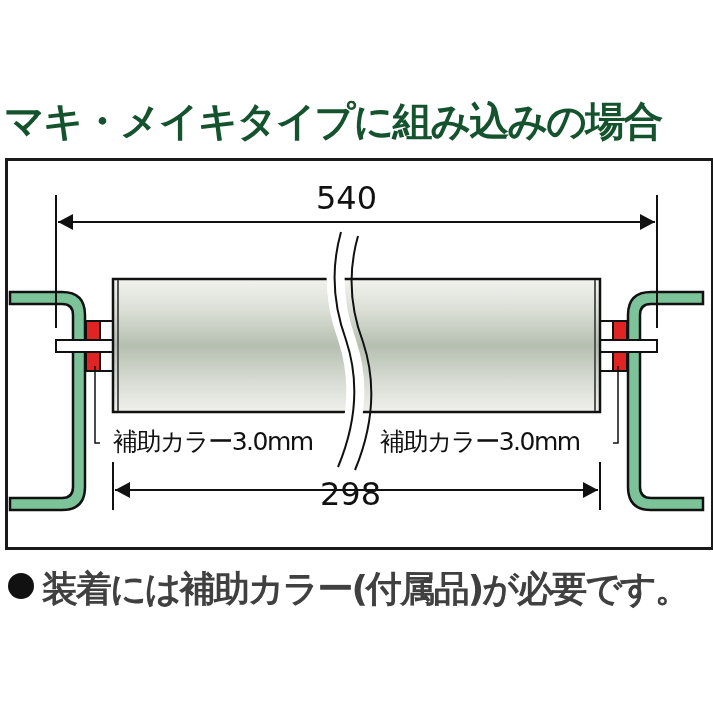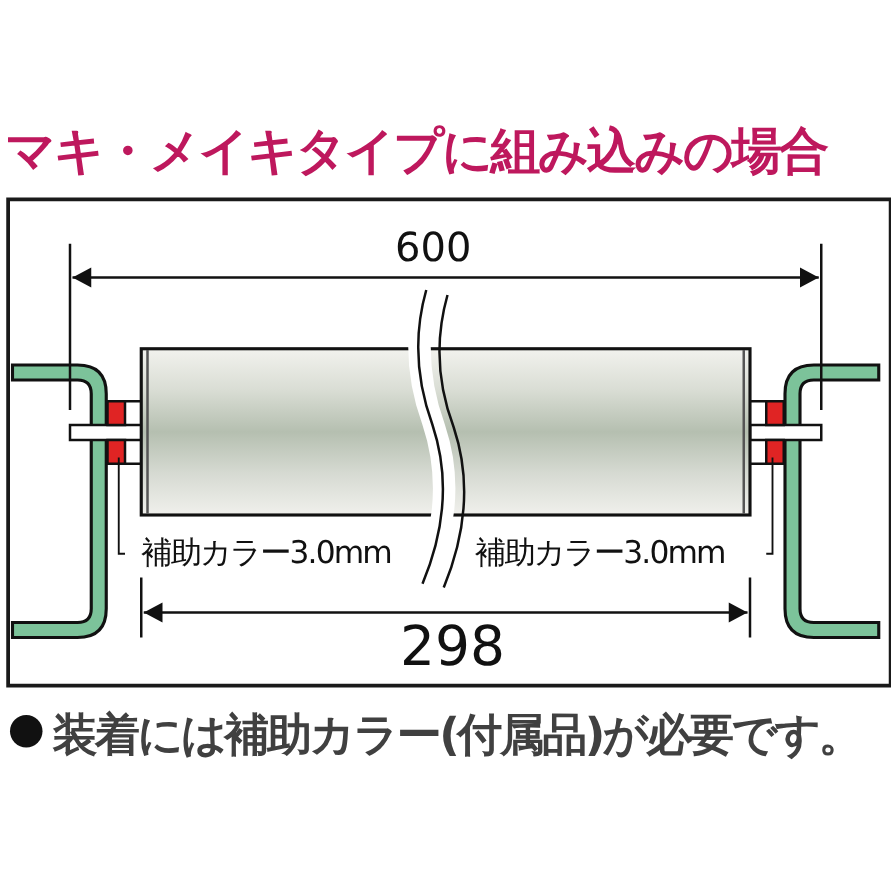"マキ・メイキタイプに組み込みの場合" .title { color: #be185d -> #14532d }
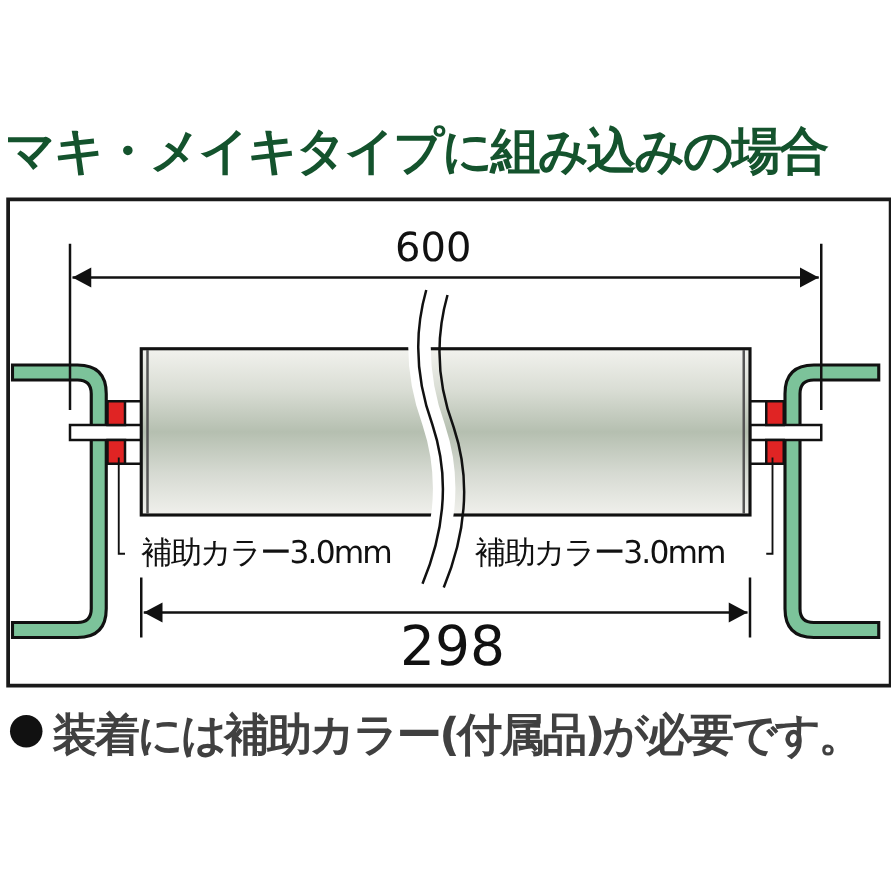"600" div { text: 600 -> 540 }
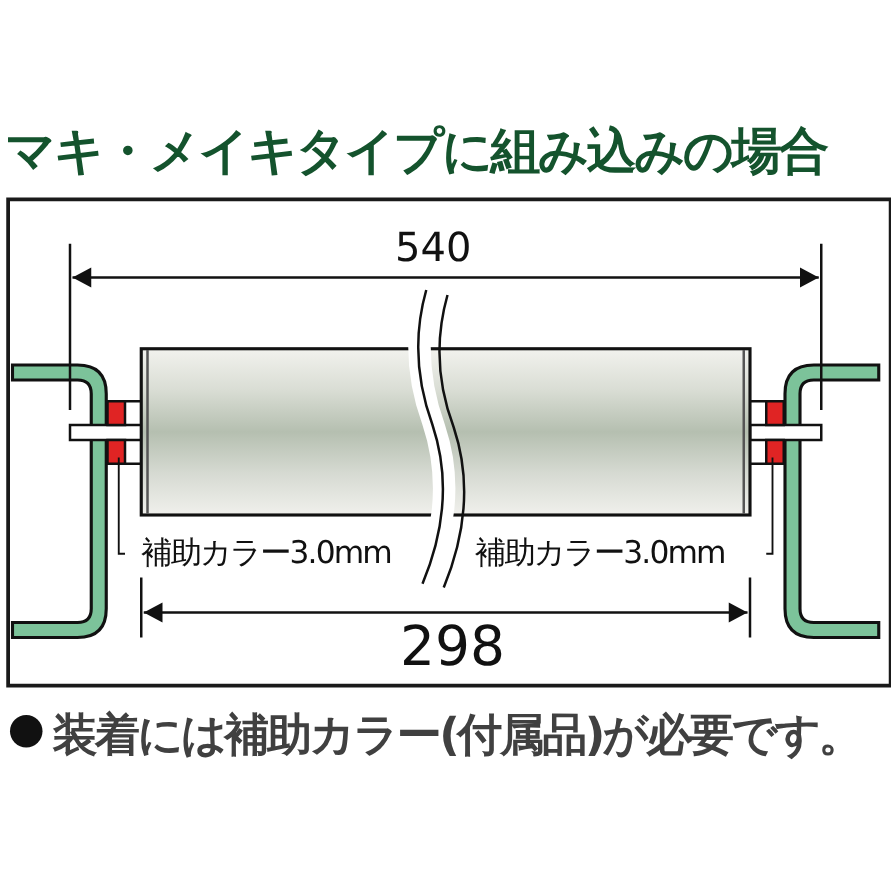"298" div { font-size: 44px -> 32px; top: 500px -> 476px }
